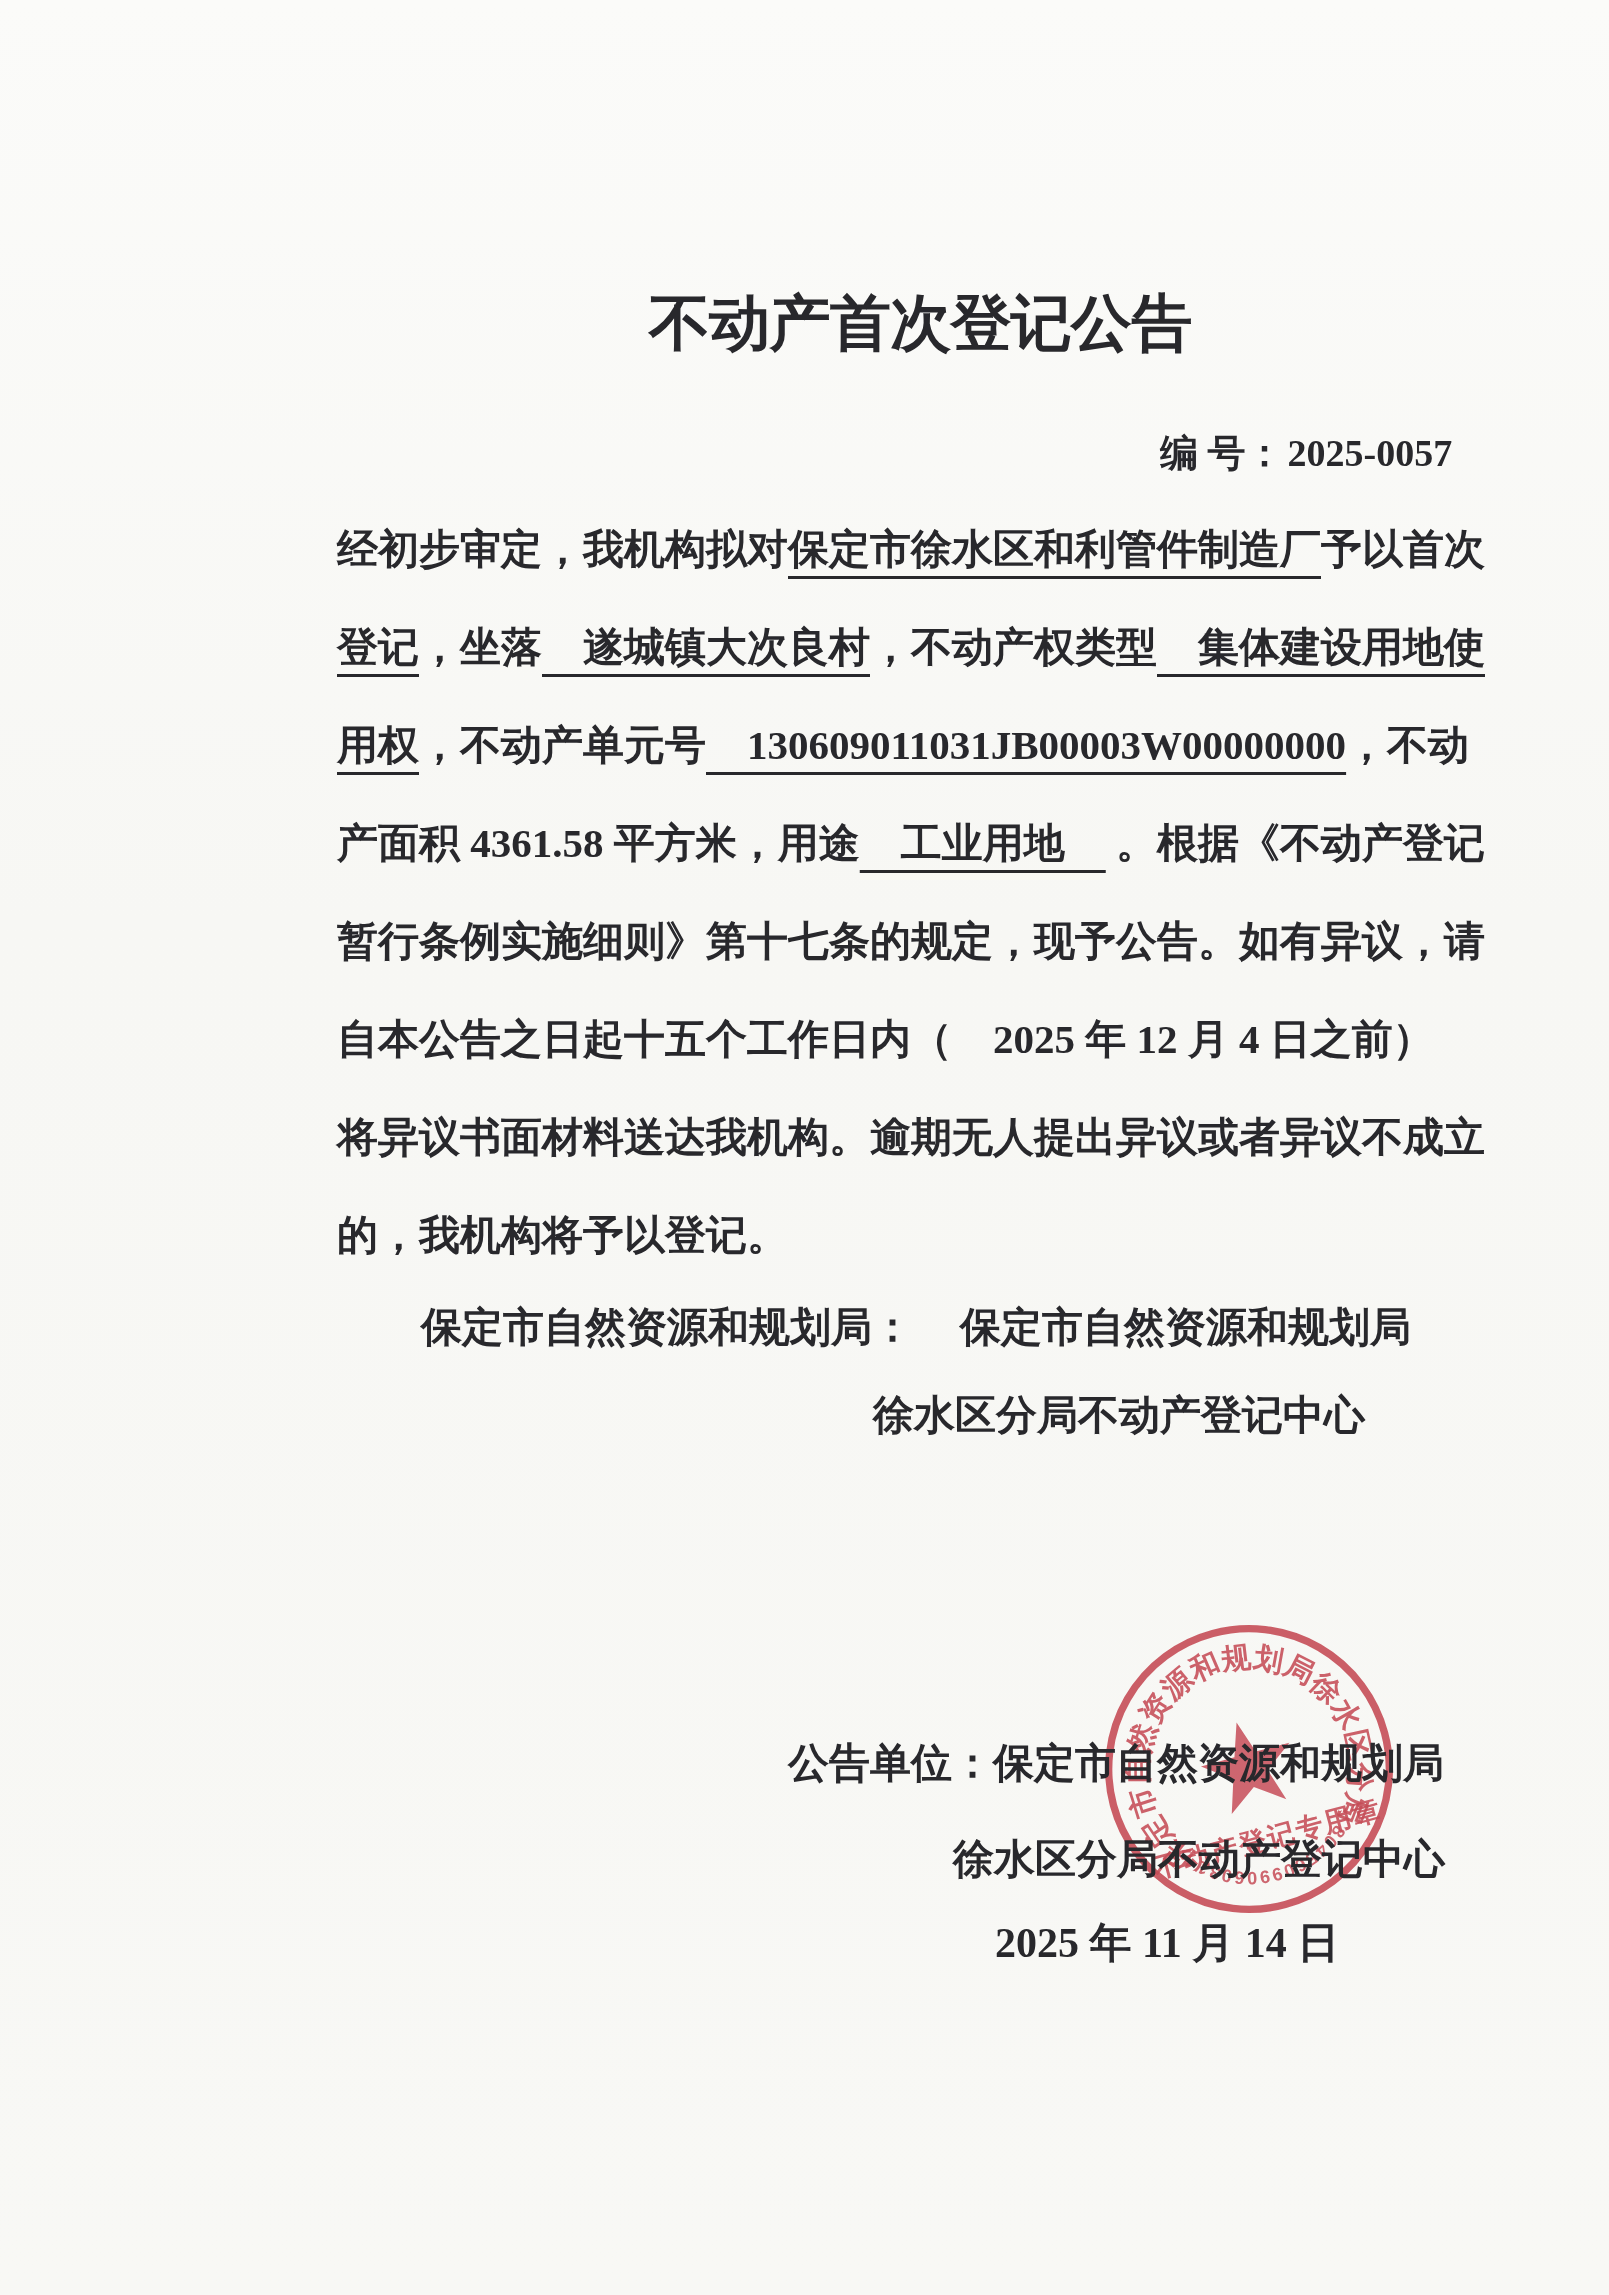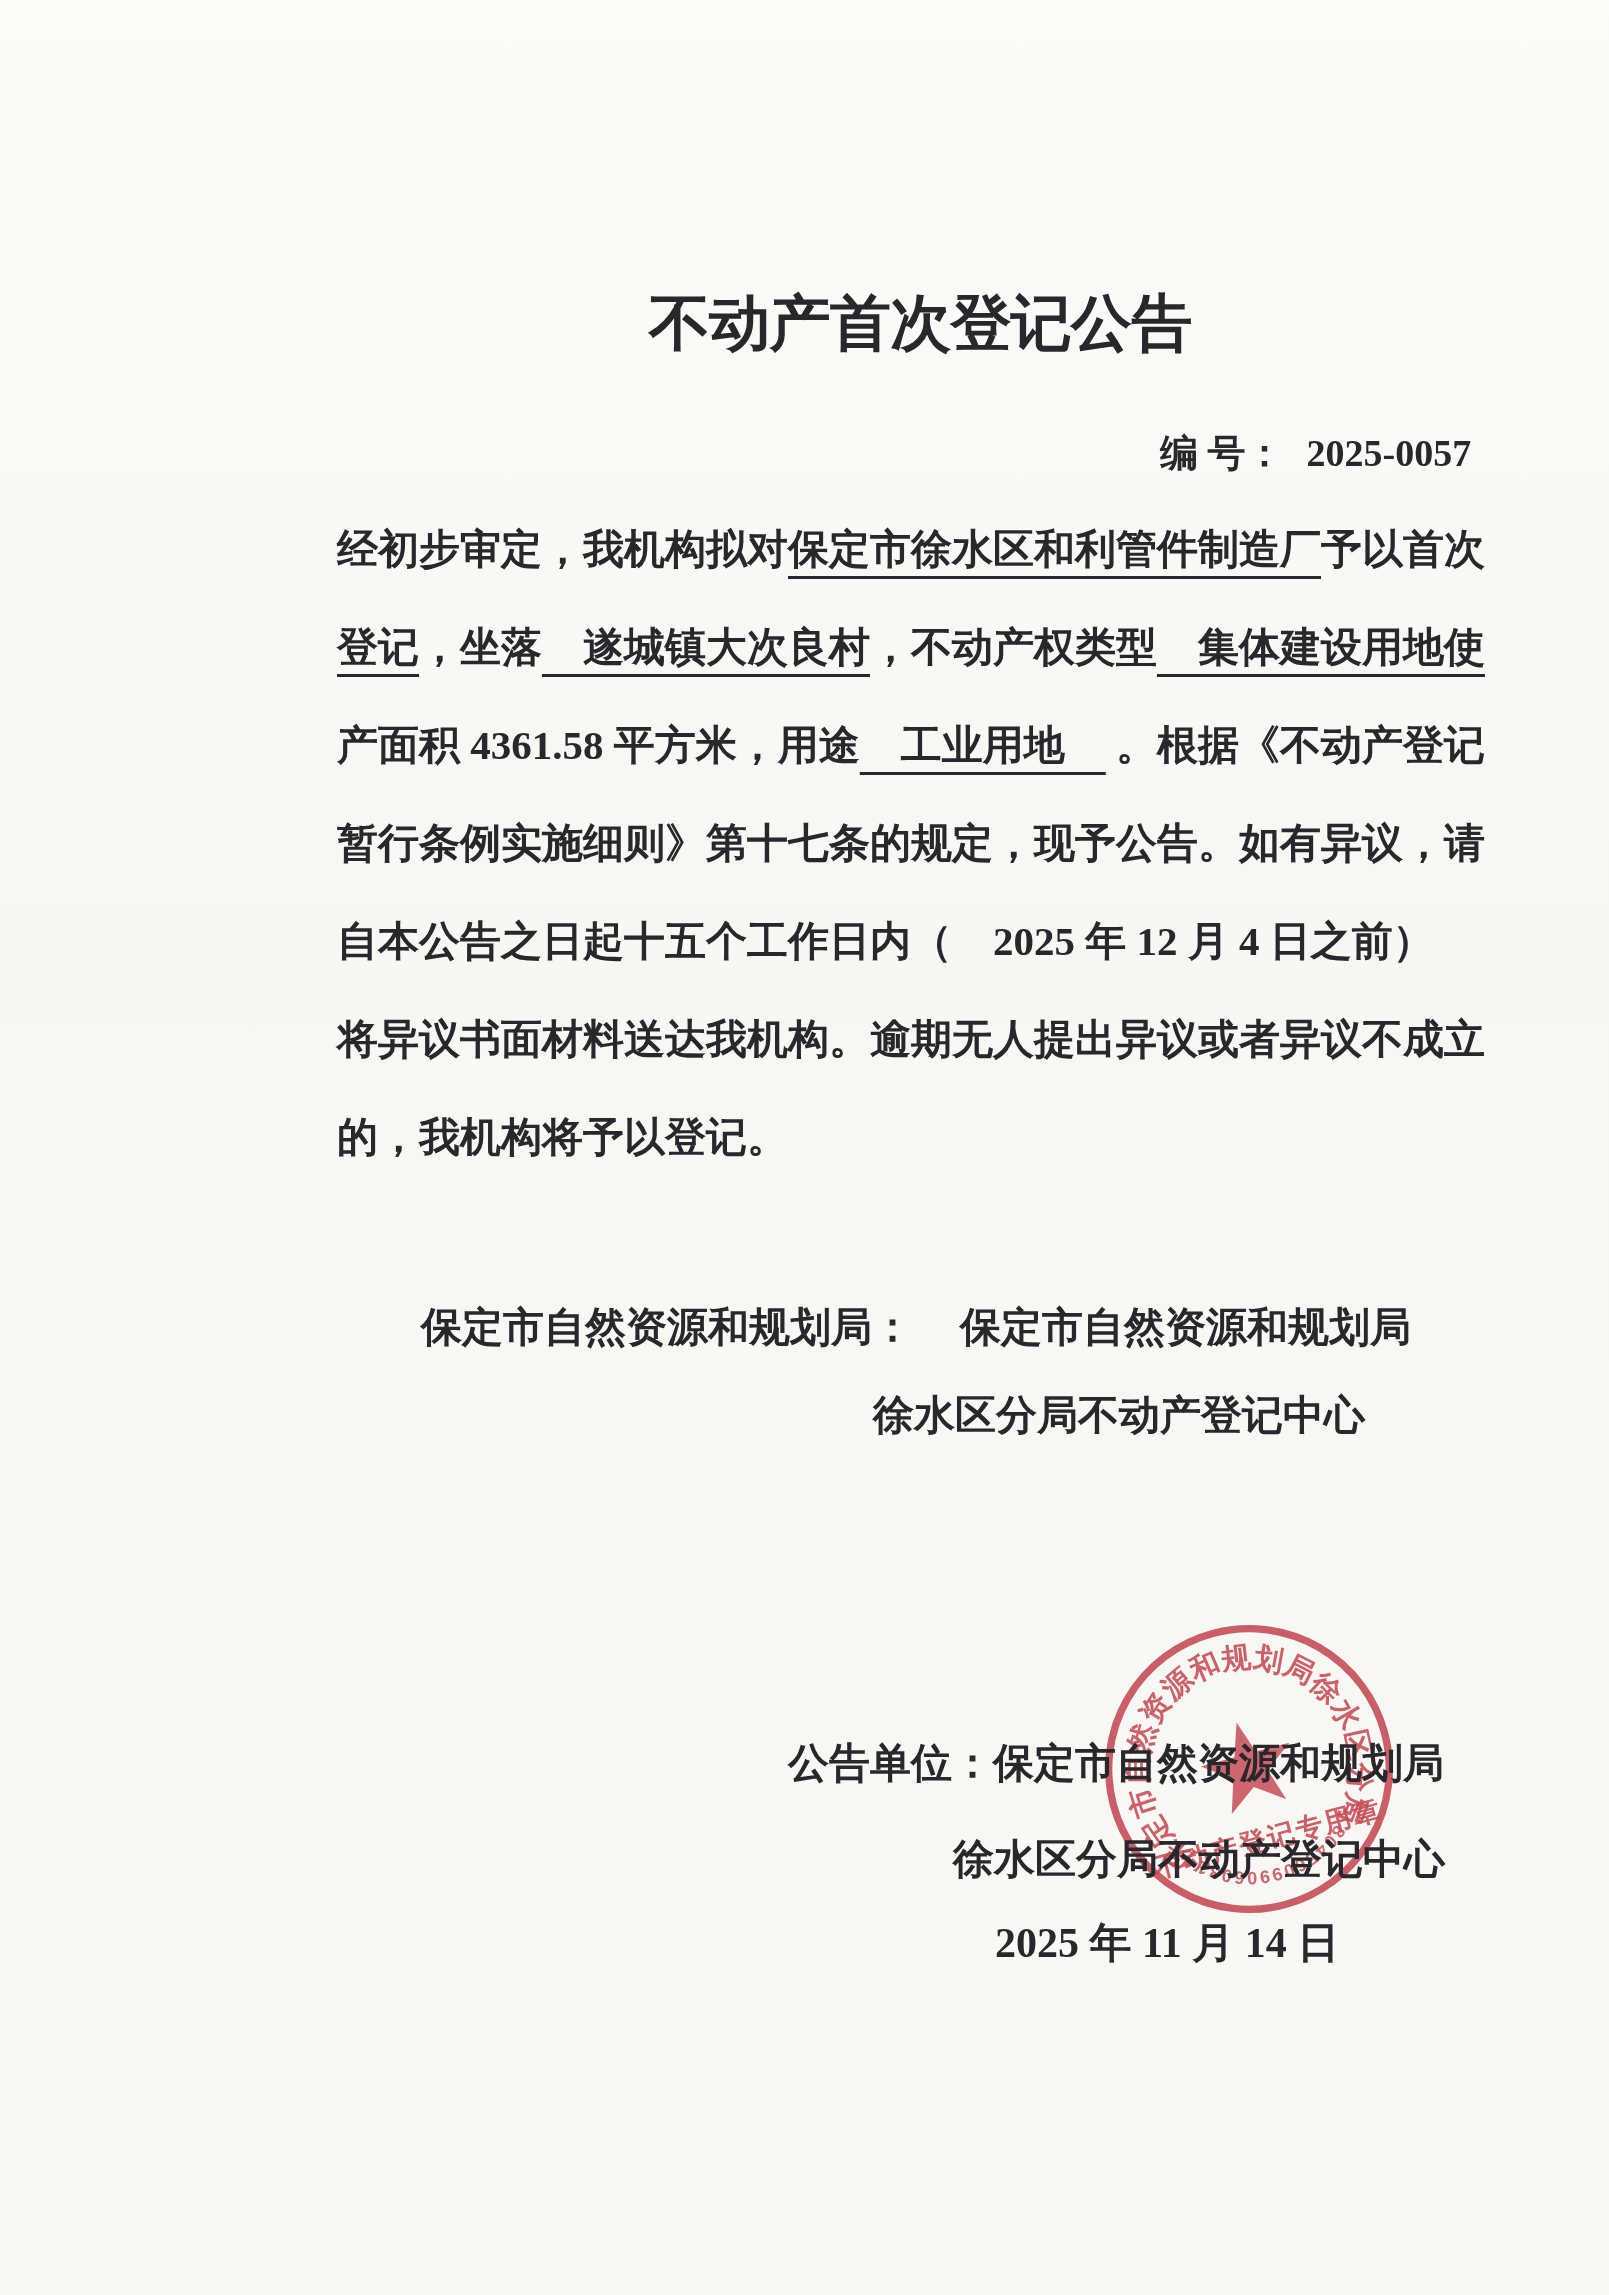"2025-0057" .doc-no .val { margin-left: 23px -> 4px }
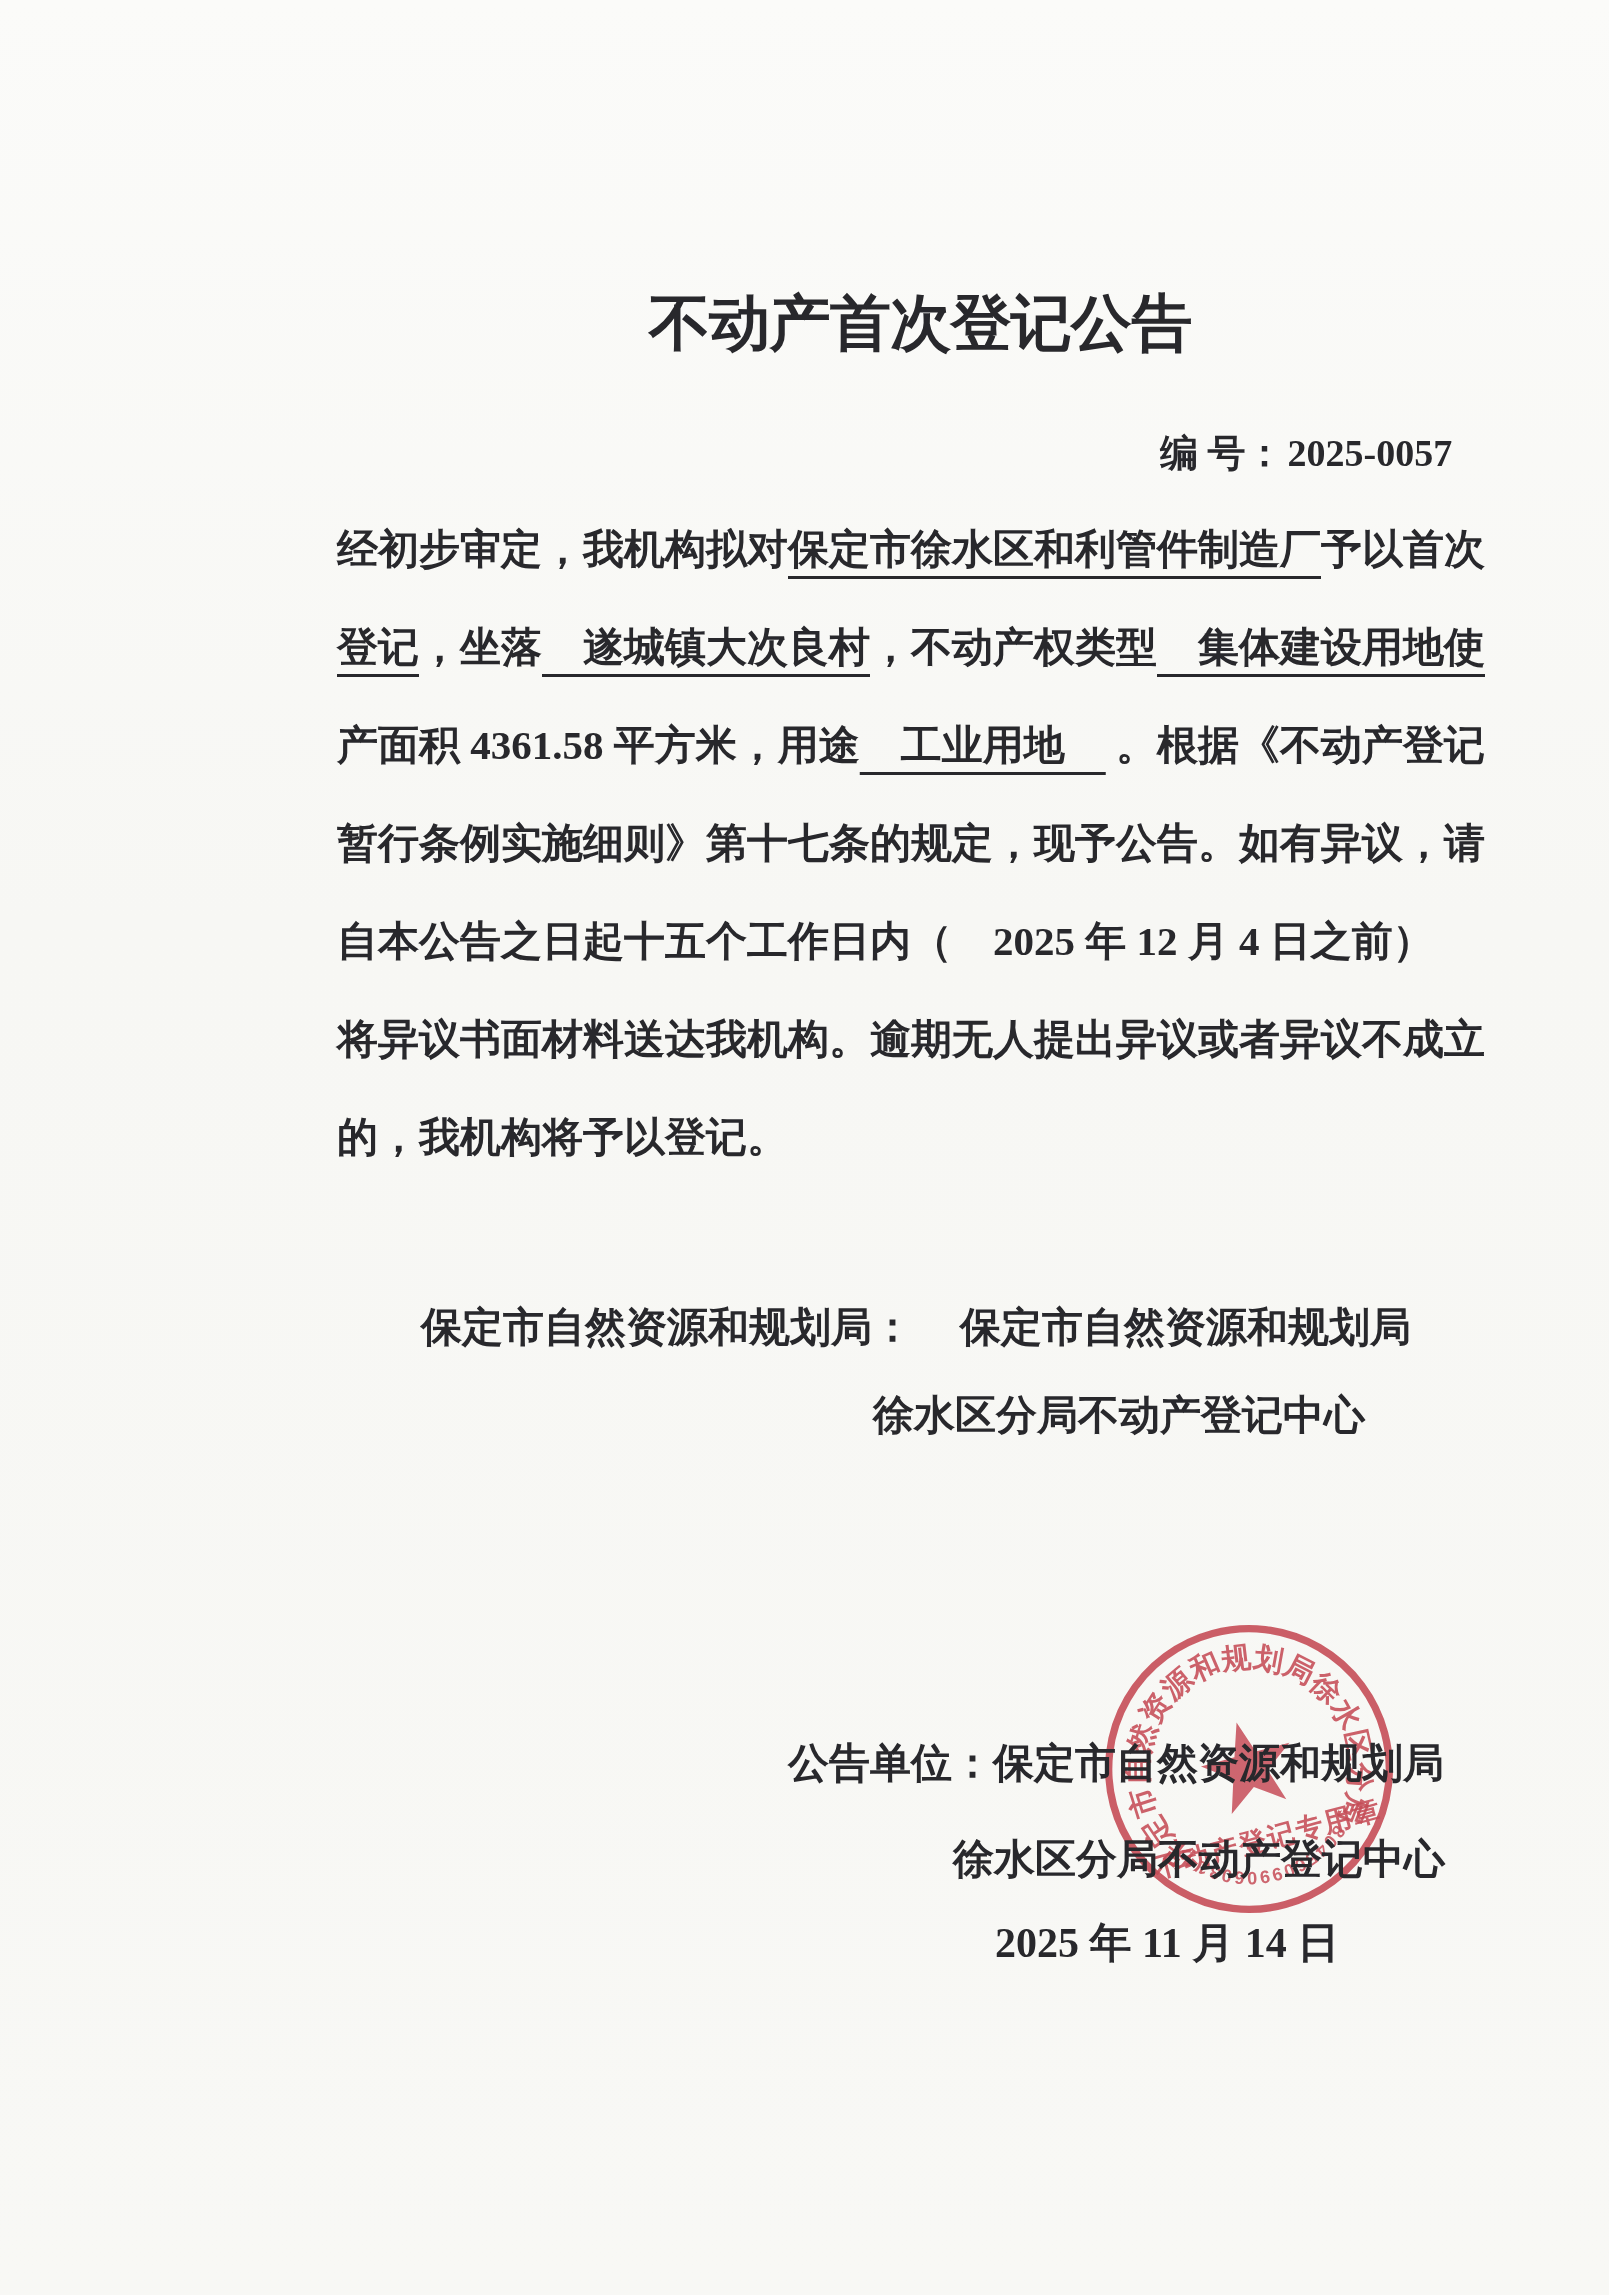"用权，不动产单元号" div { html: none -> <div> <span>用权</span><span>，不动产单元号</span><span> 130609011031JB00003W00000000</span><span>，不动</span> </div> }
